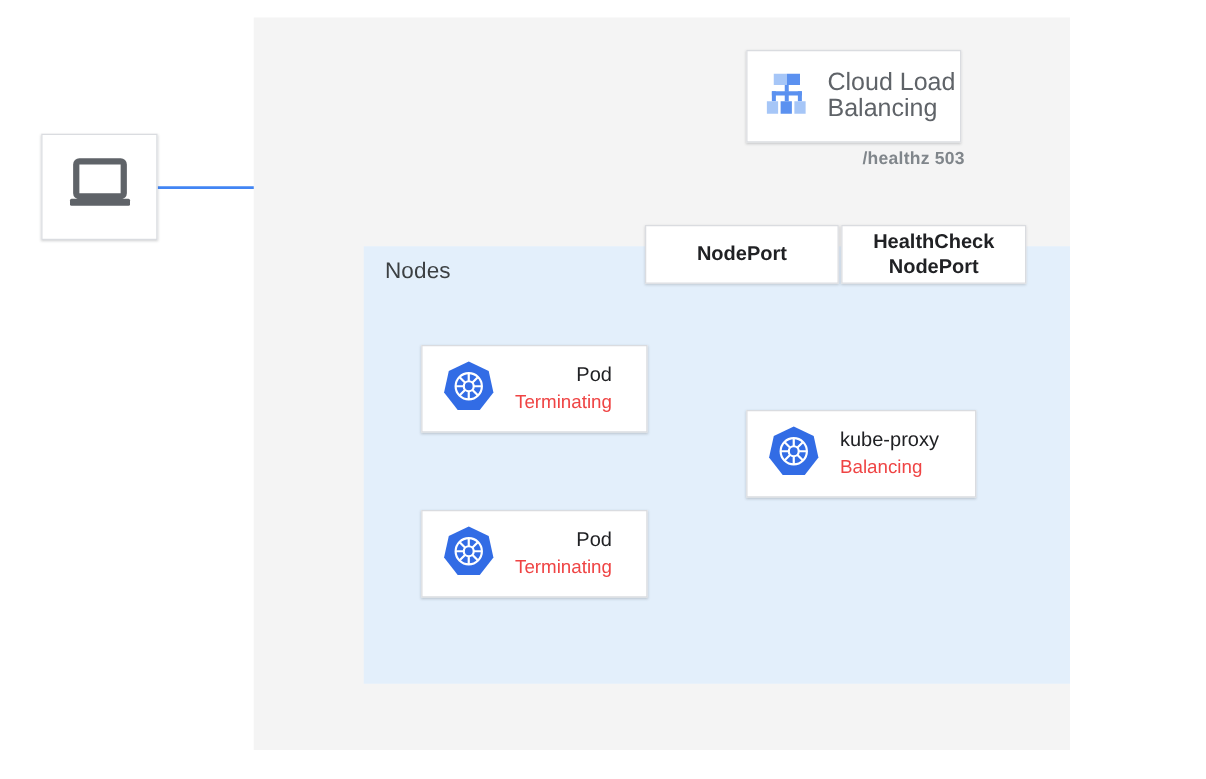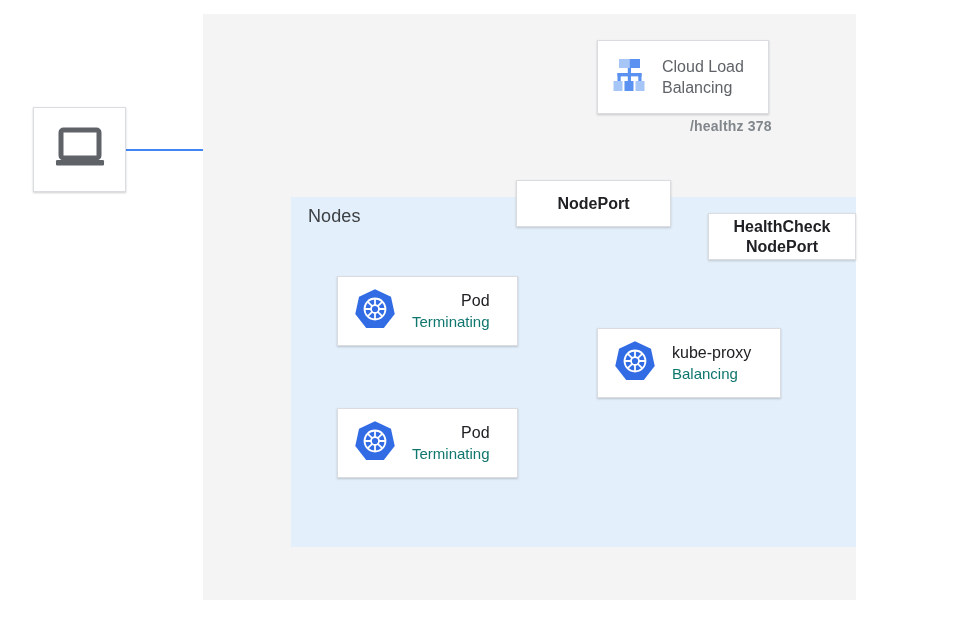"Cloud Load" .lb-text { font-size: 16px -> 20px }
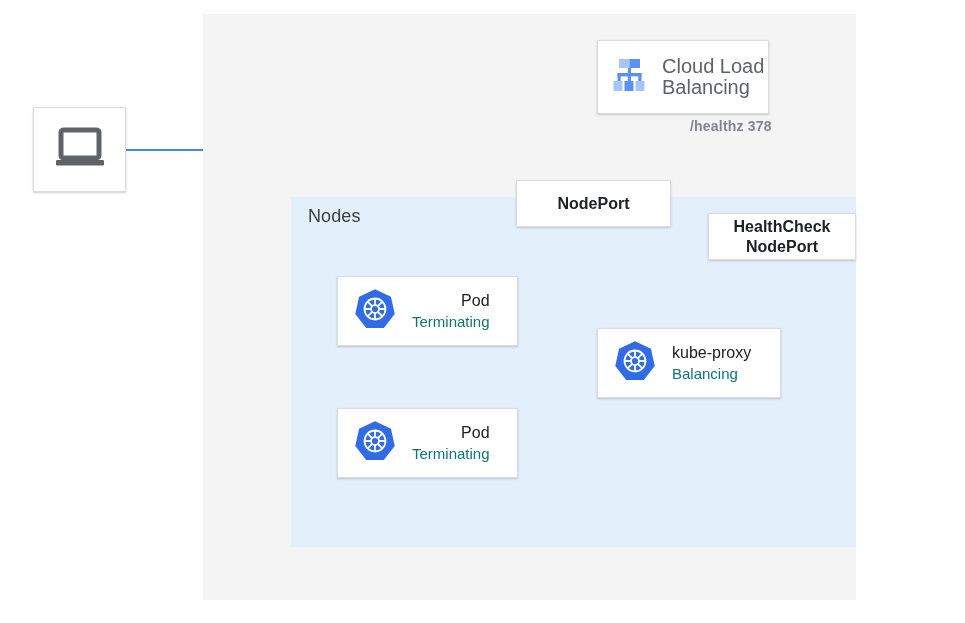"/healthz 378" div.abs { text: 378 -> 503 }
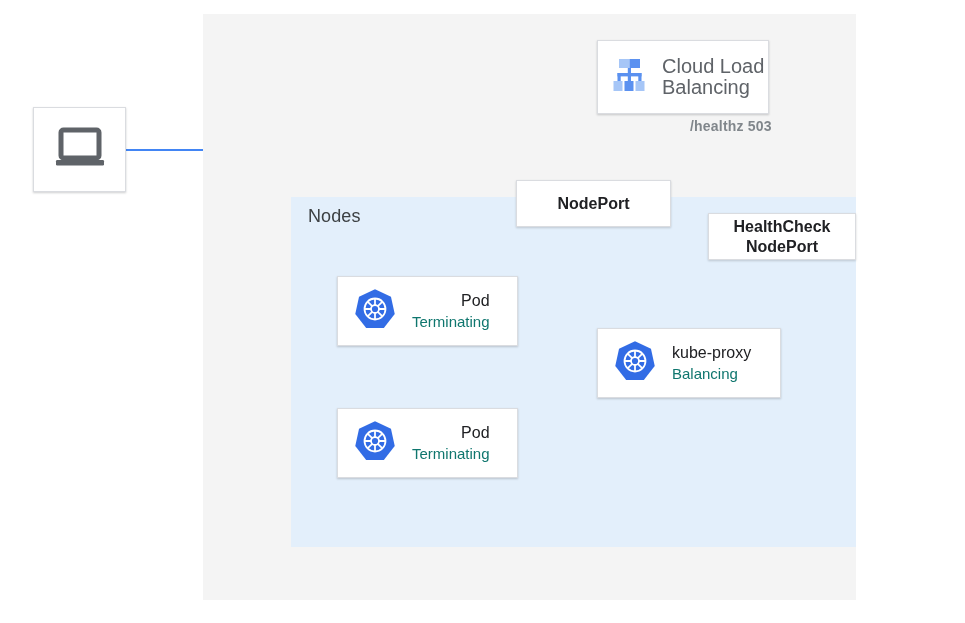"HealthCheck" .healthcheck-box { left: 708px -> 673px; margin-top: 33px -> none }
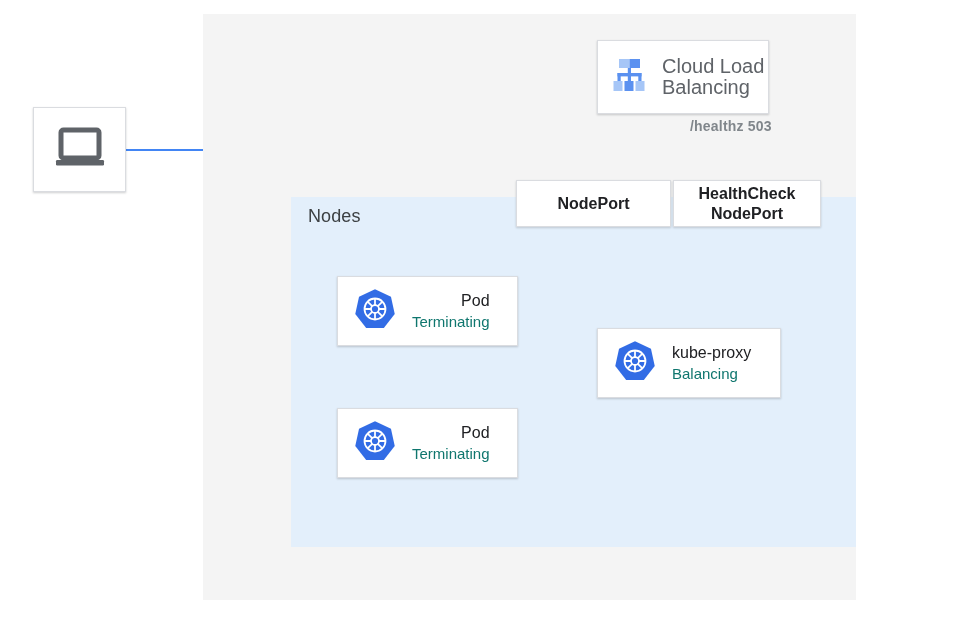"Terminating" .card-sub { color: #0f766e -> #ef4444 }
